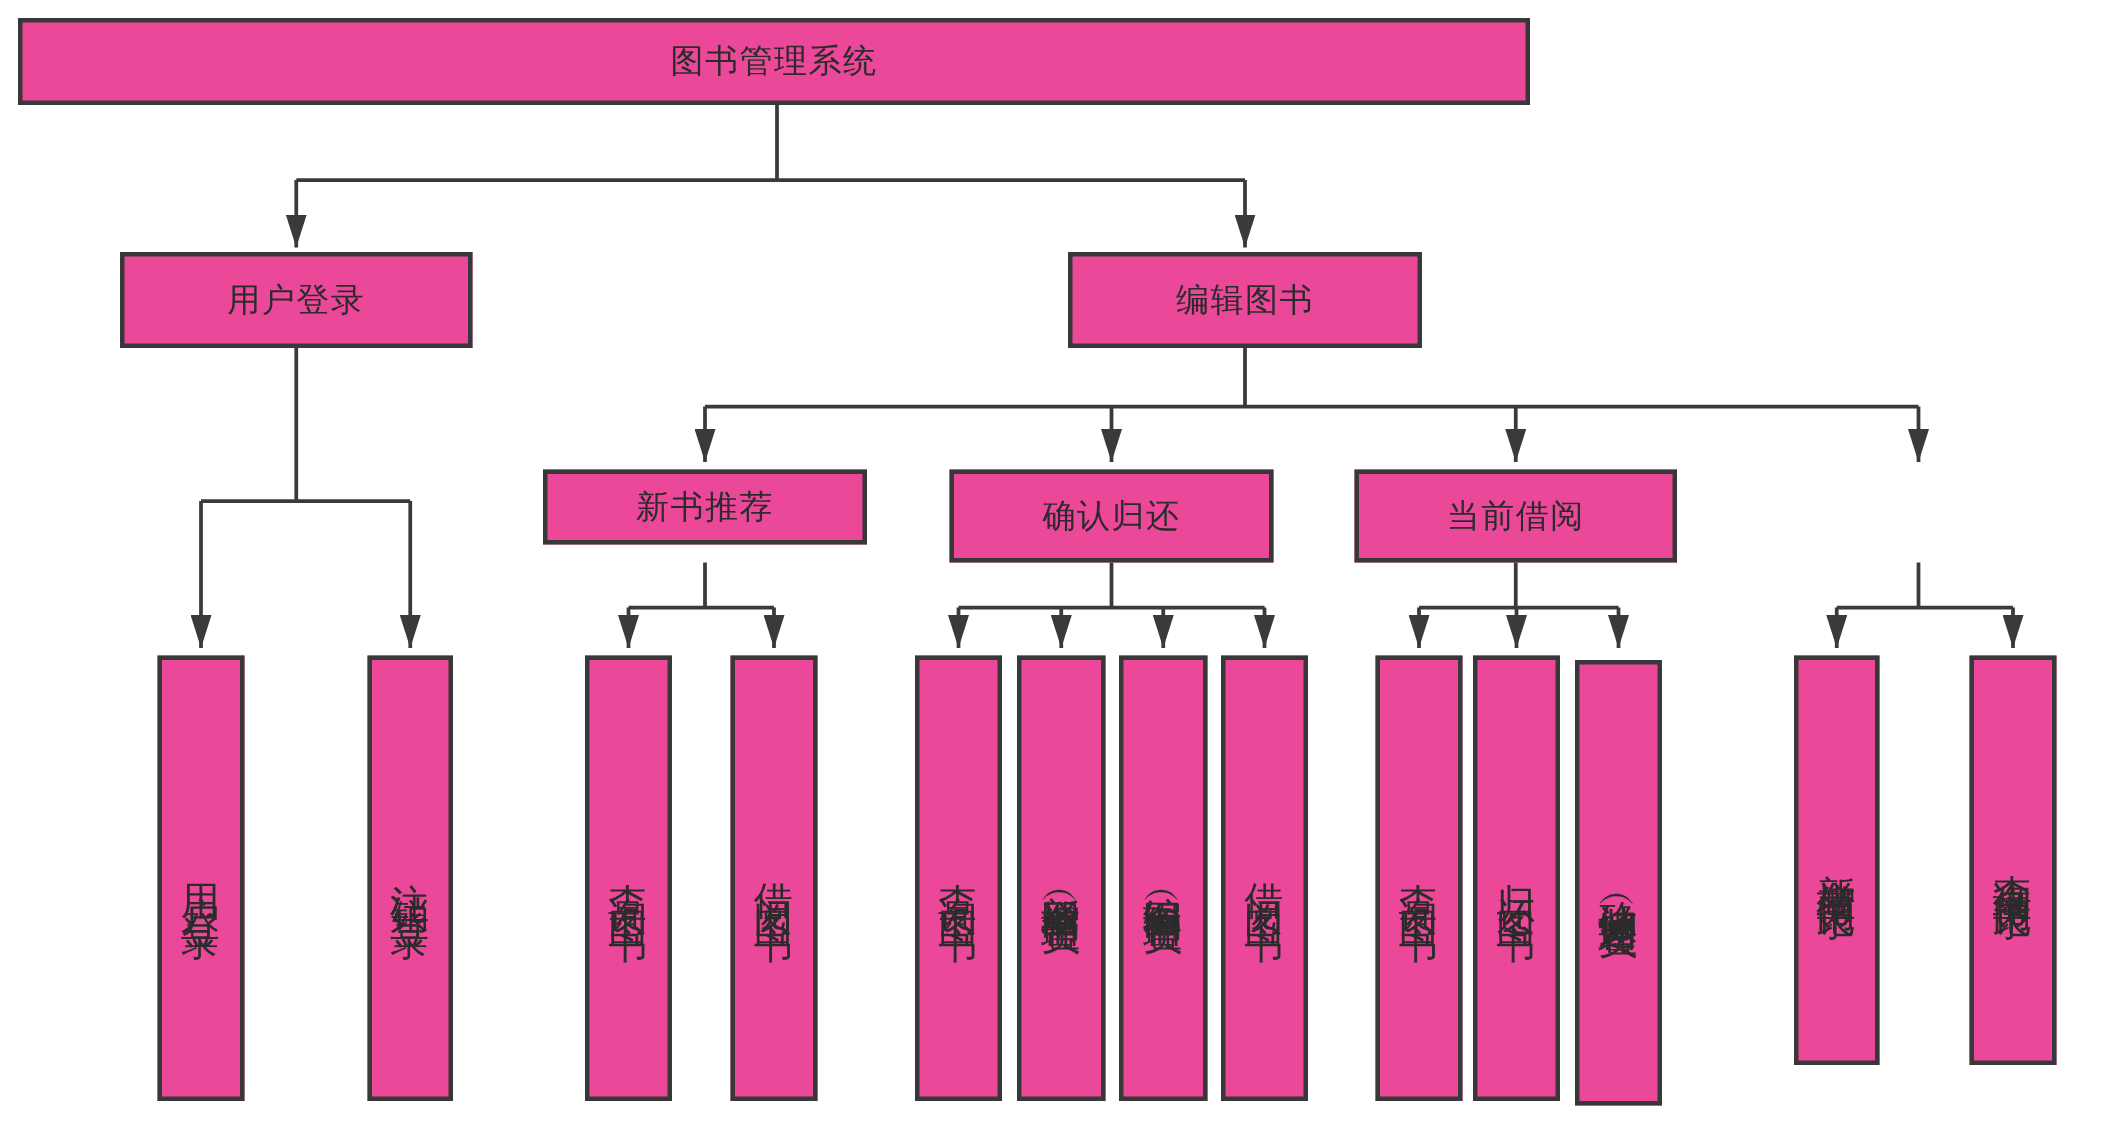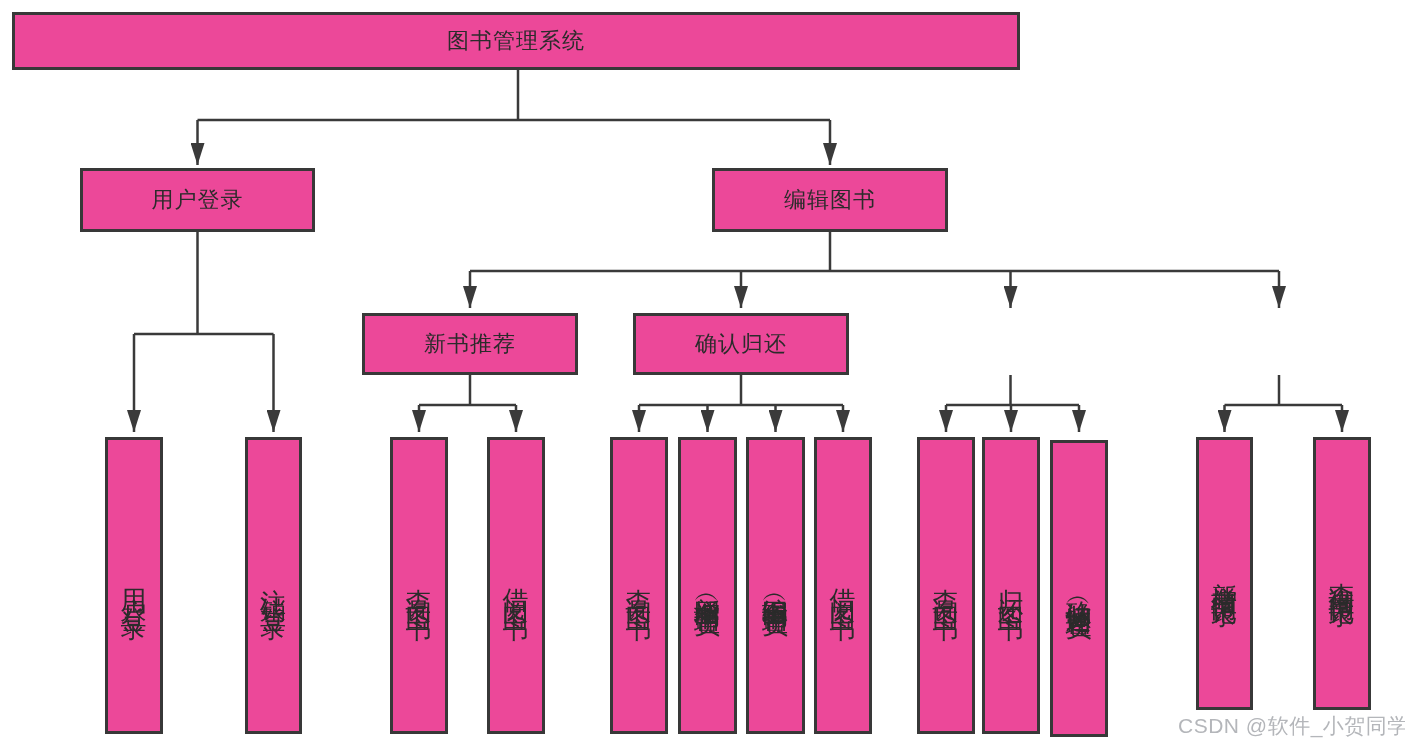"新书推荐" div.box { height: 62px -> 50px }
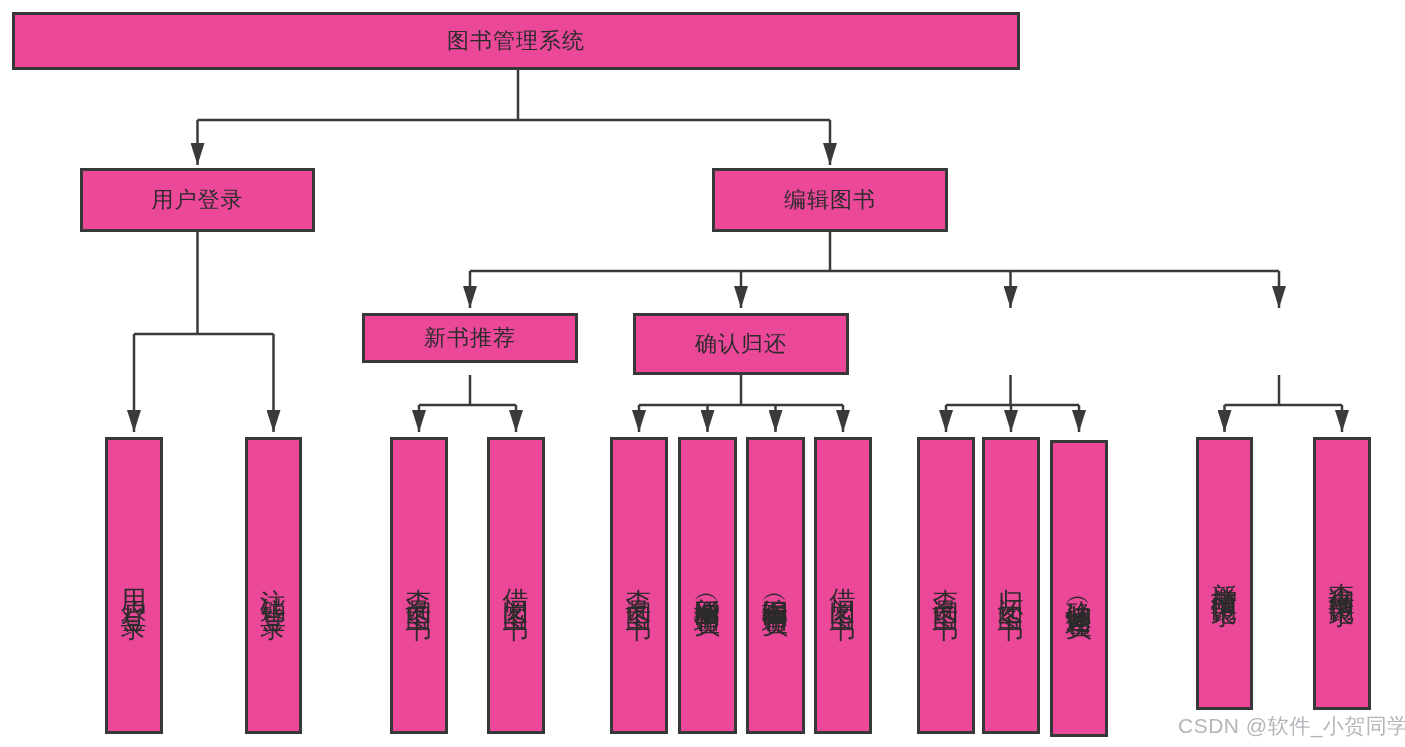"当前借阅" div.box { html: none -> <div> <span>当前借阅</span> </div> }
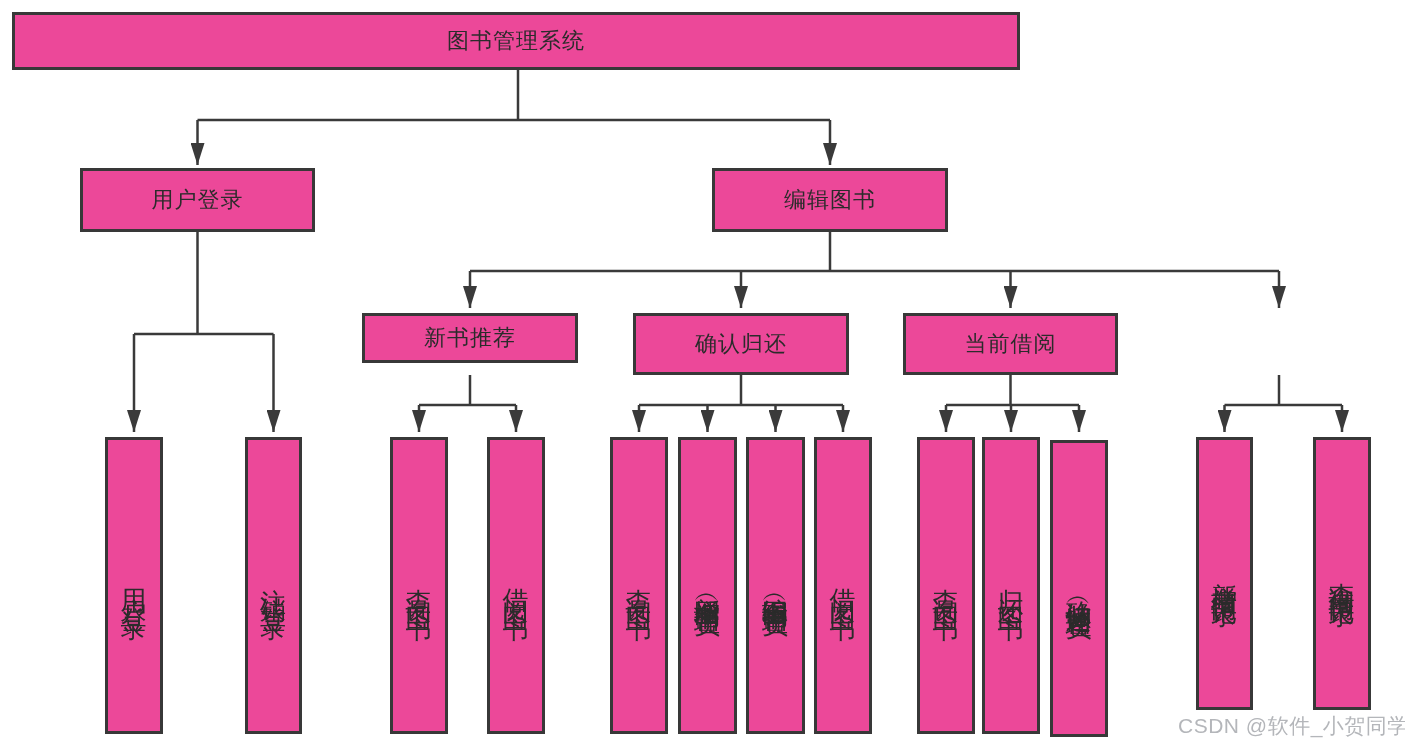"CSDN @软件_小贺同学" div.watermark { html: <div>CSDN @软件_小贺同学</div> -> none }
